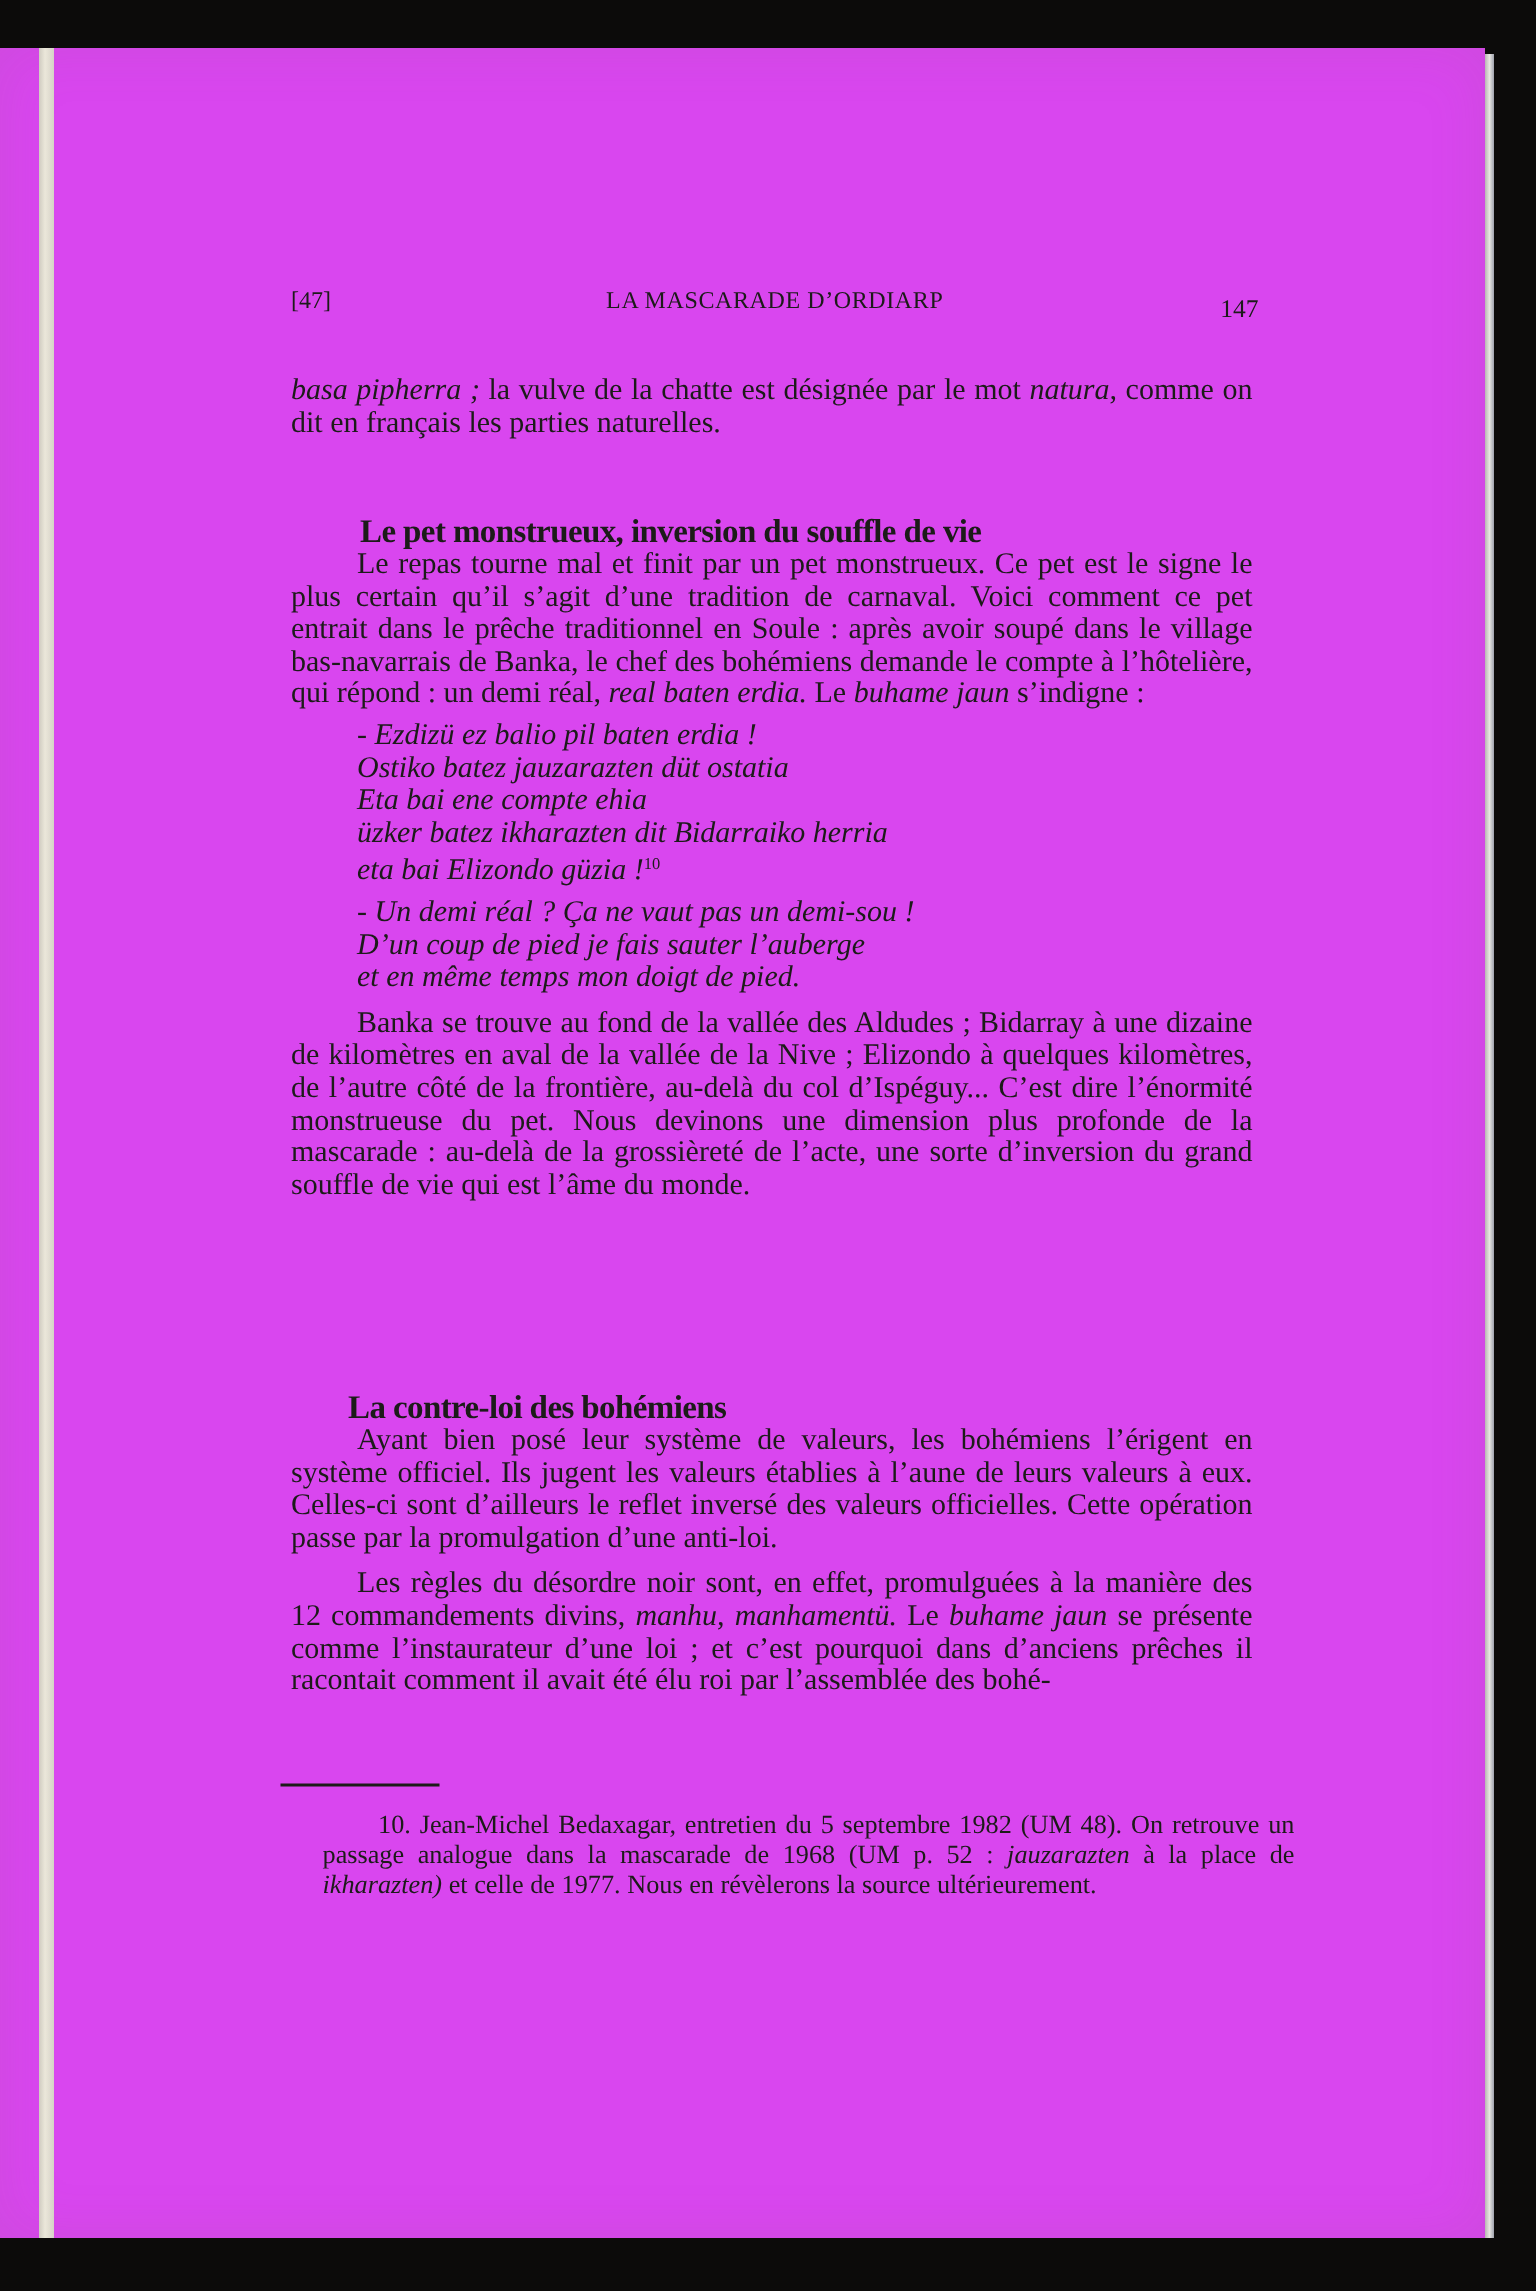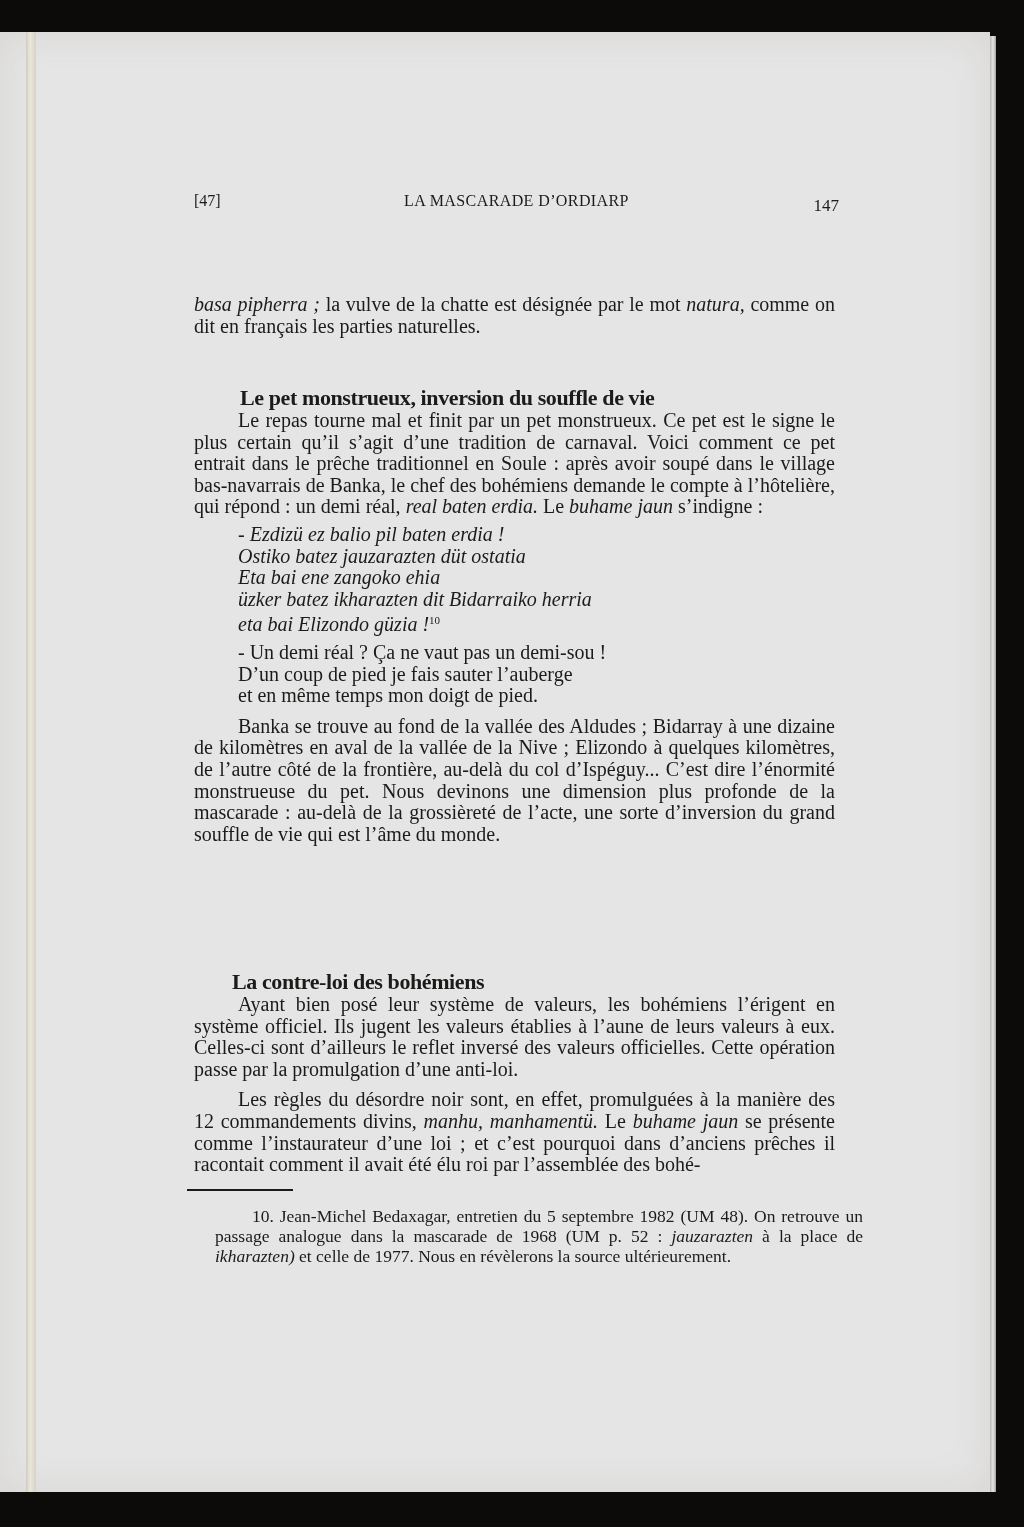"[47]" .page { background: #e5e5e5 -> #d946ef }
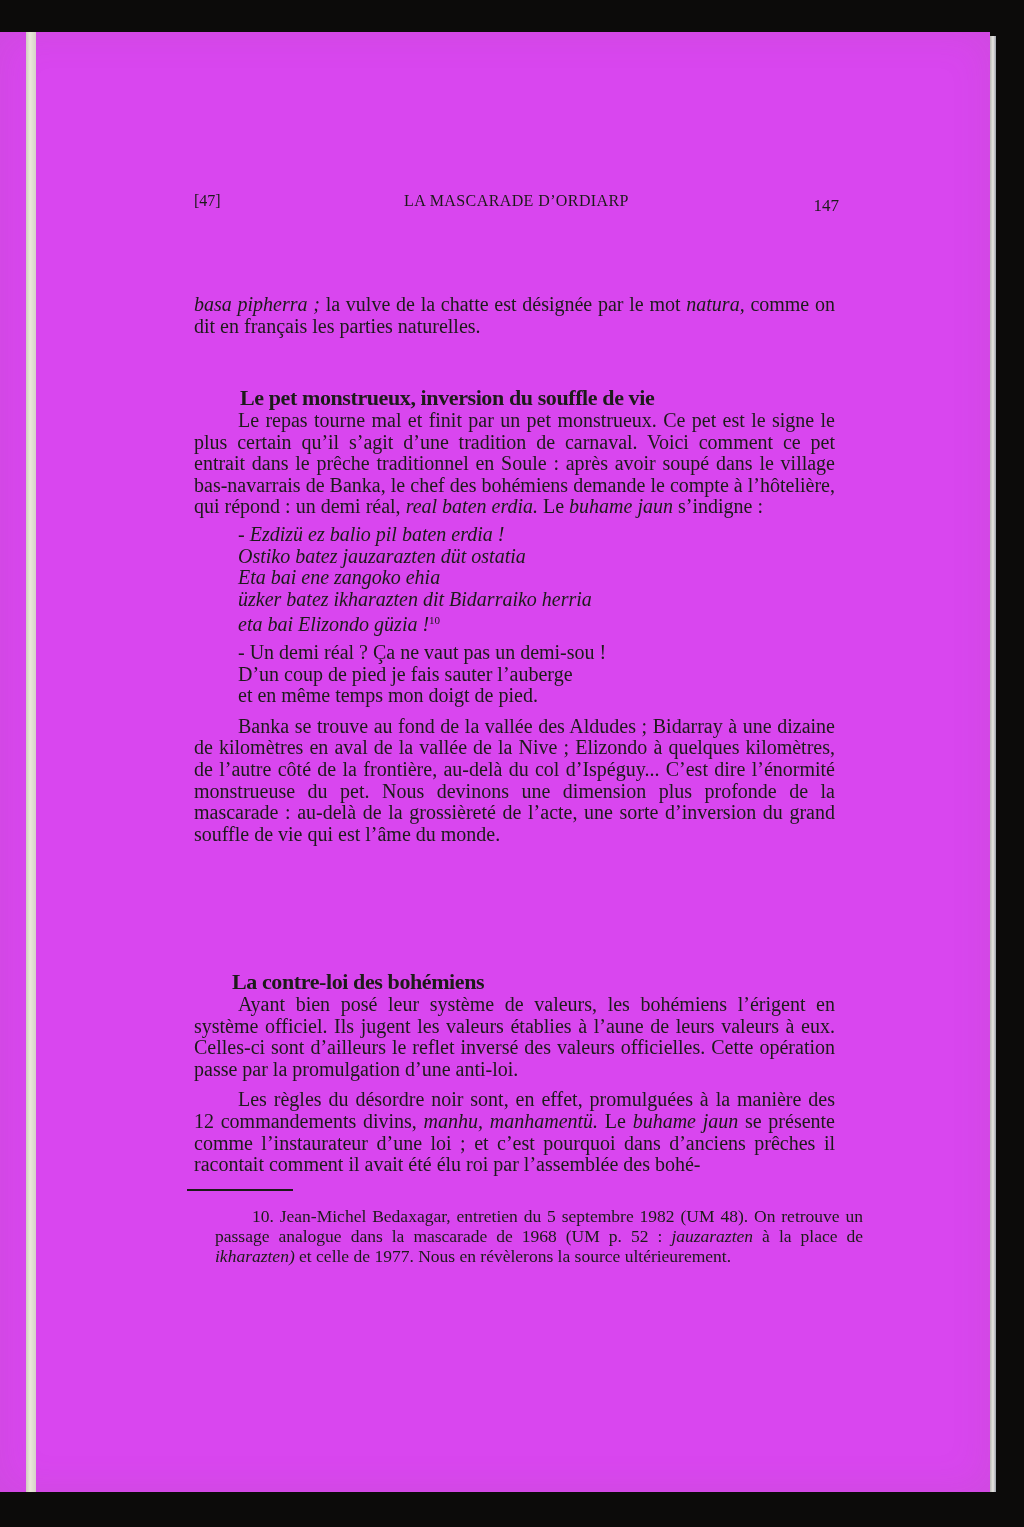"basa pipherra ; la vulve" .block { margin-top: 44px -> none }
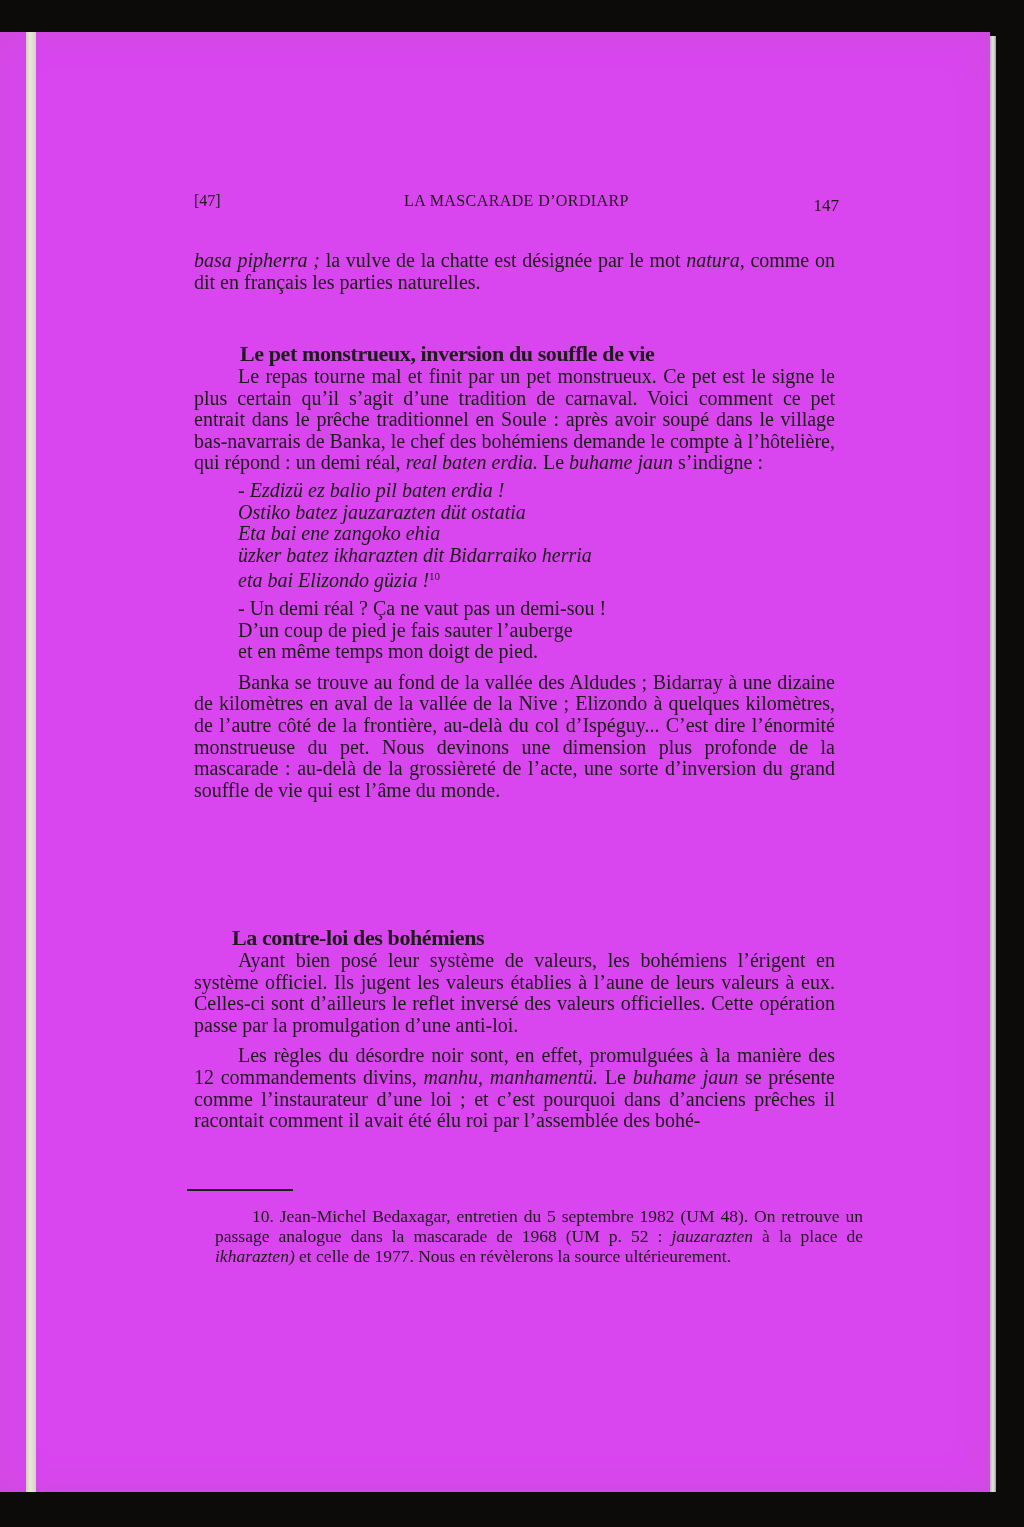"Eta bai ene zangoko ehia" div { text: zangoko -> compte }
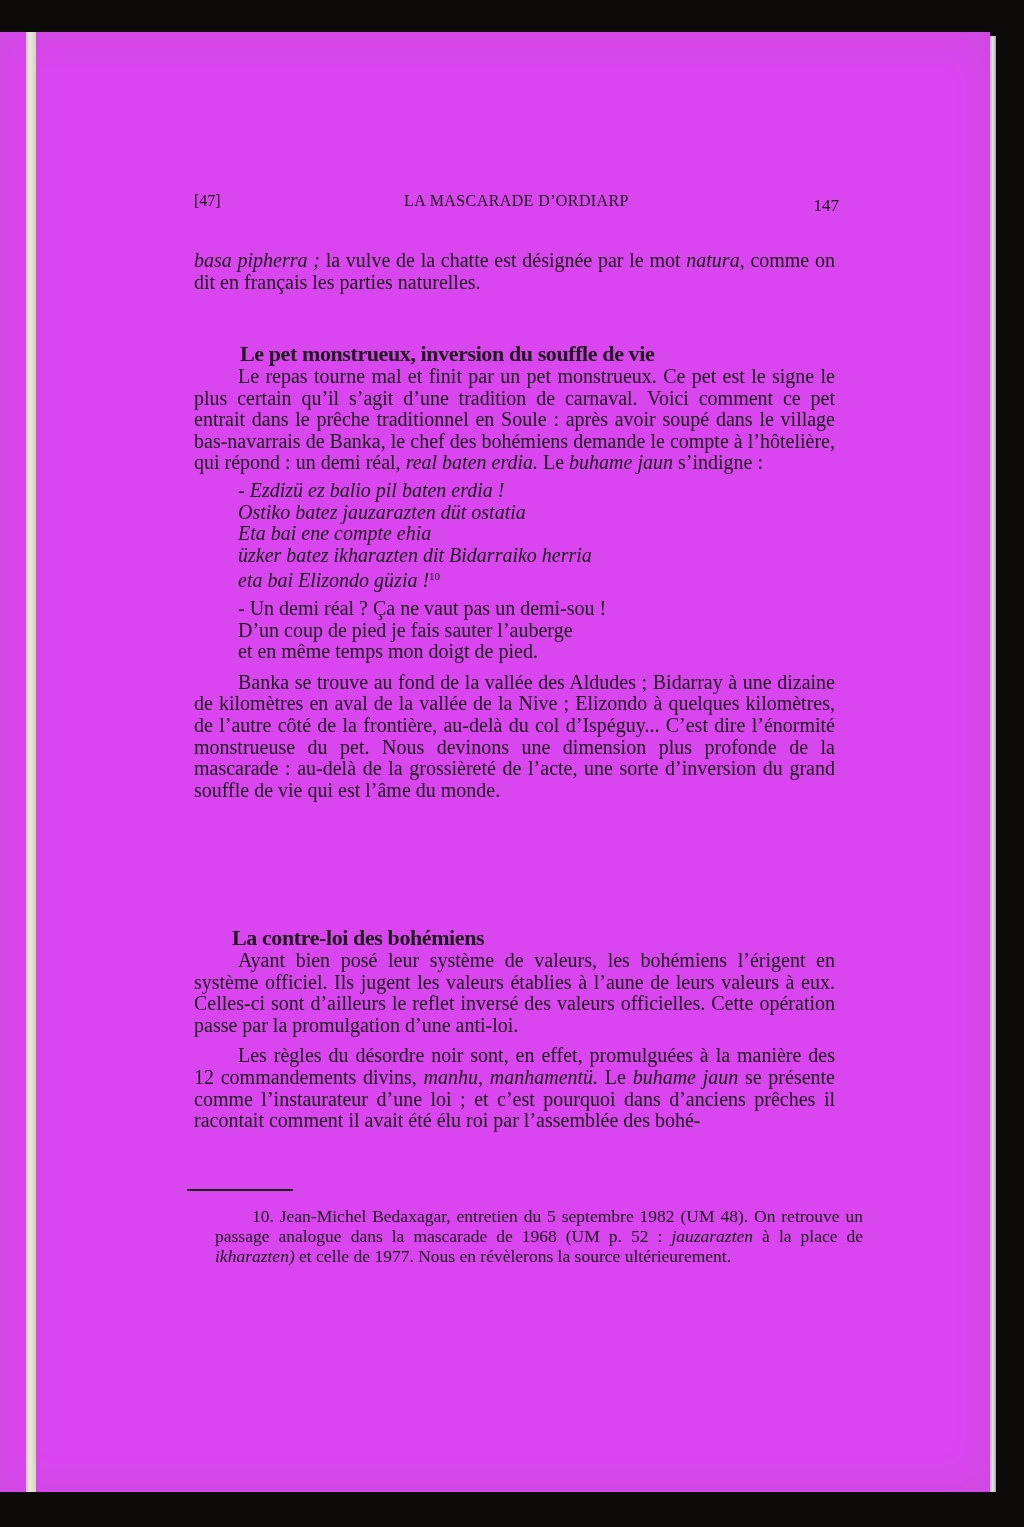"- Un demi réal ?" div.trans { font-style: none -> italic }
